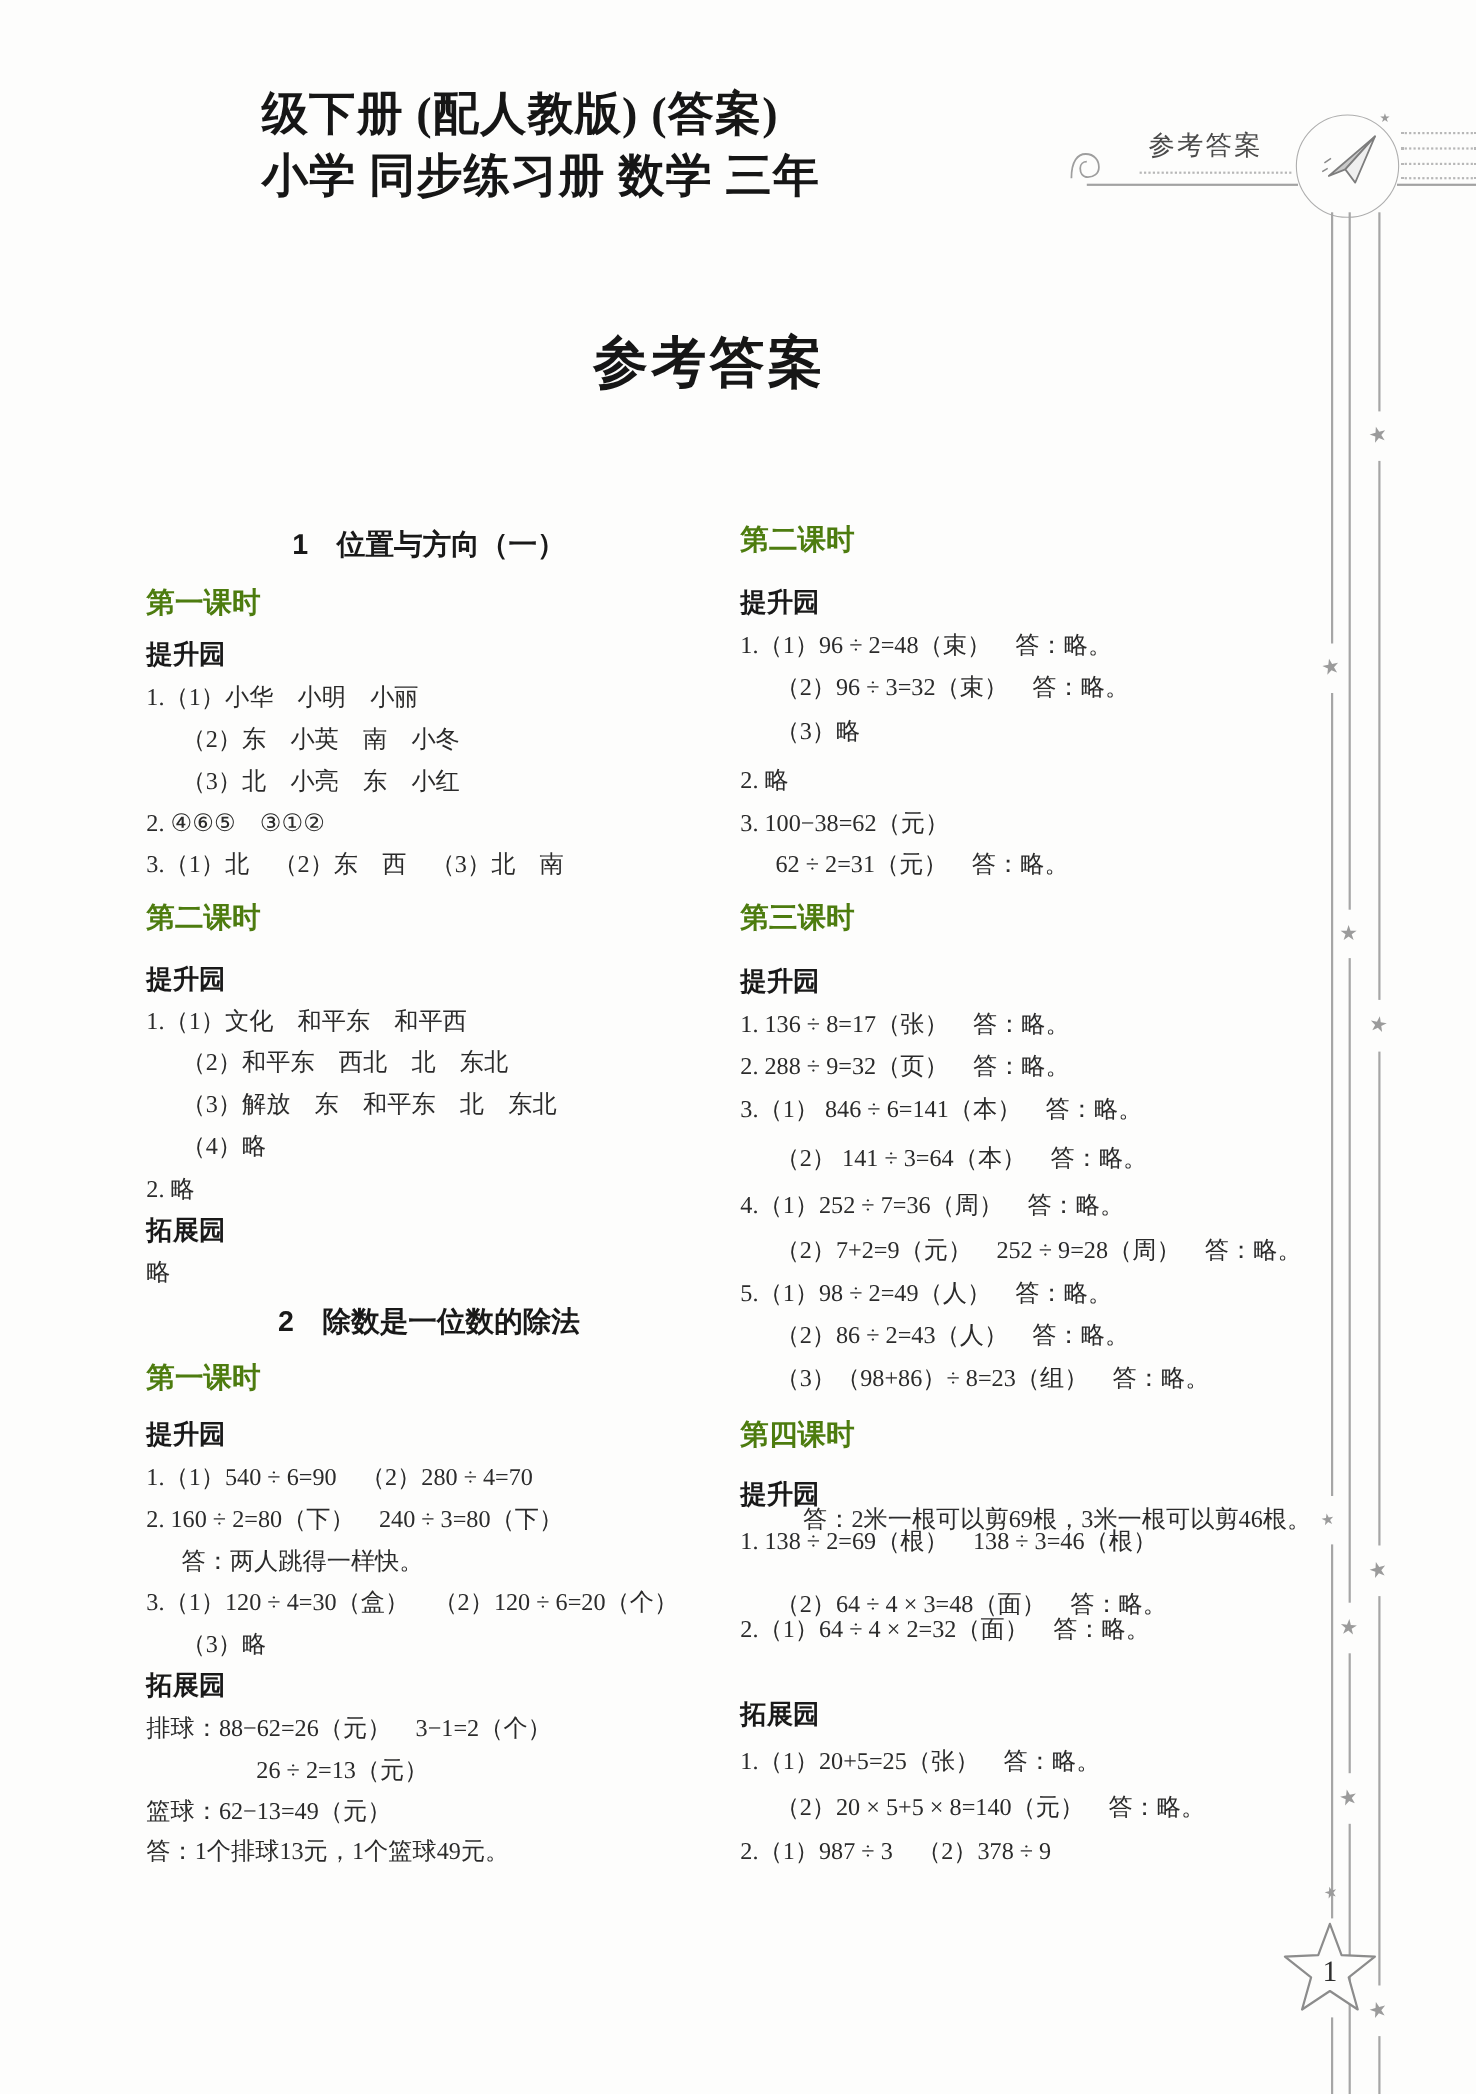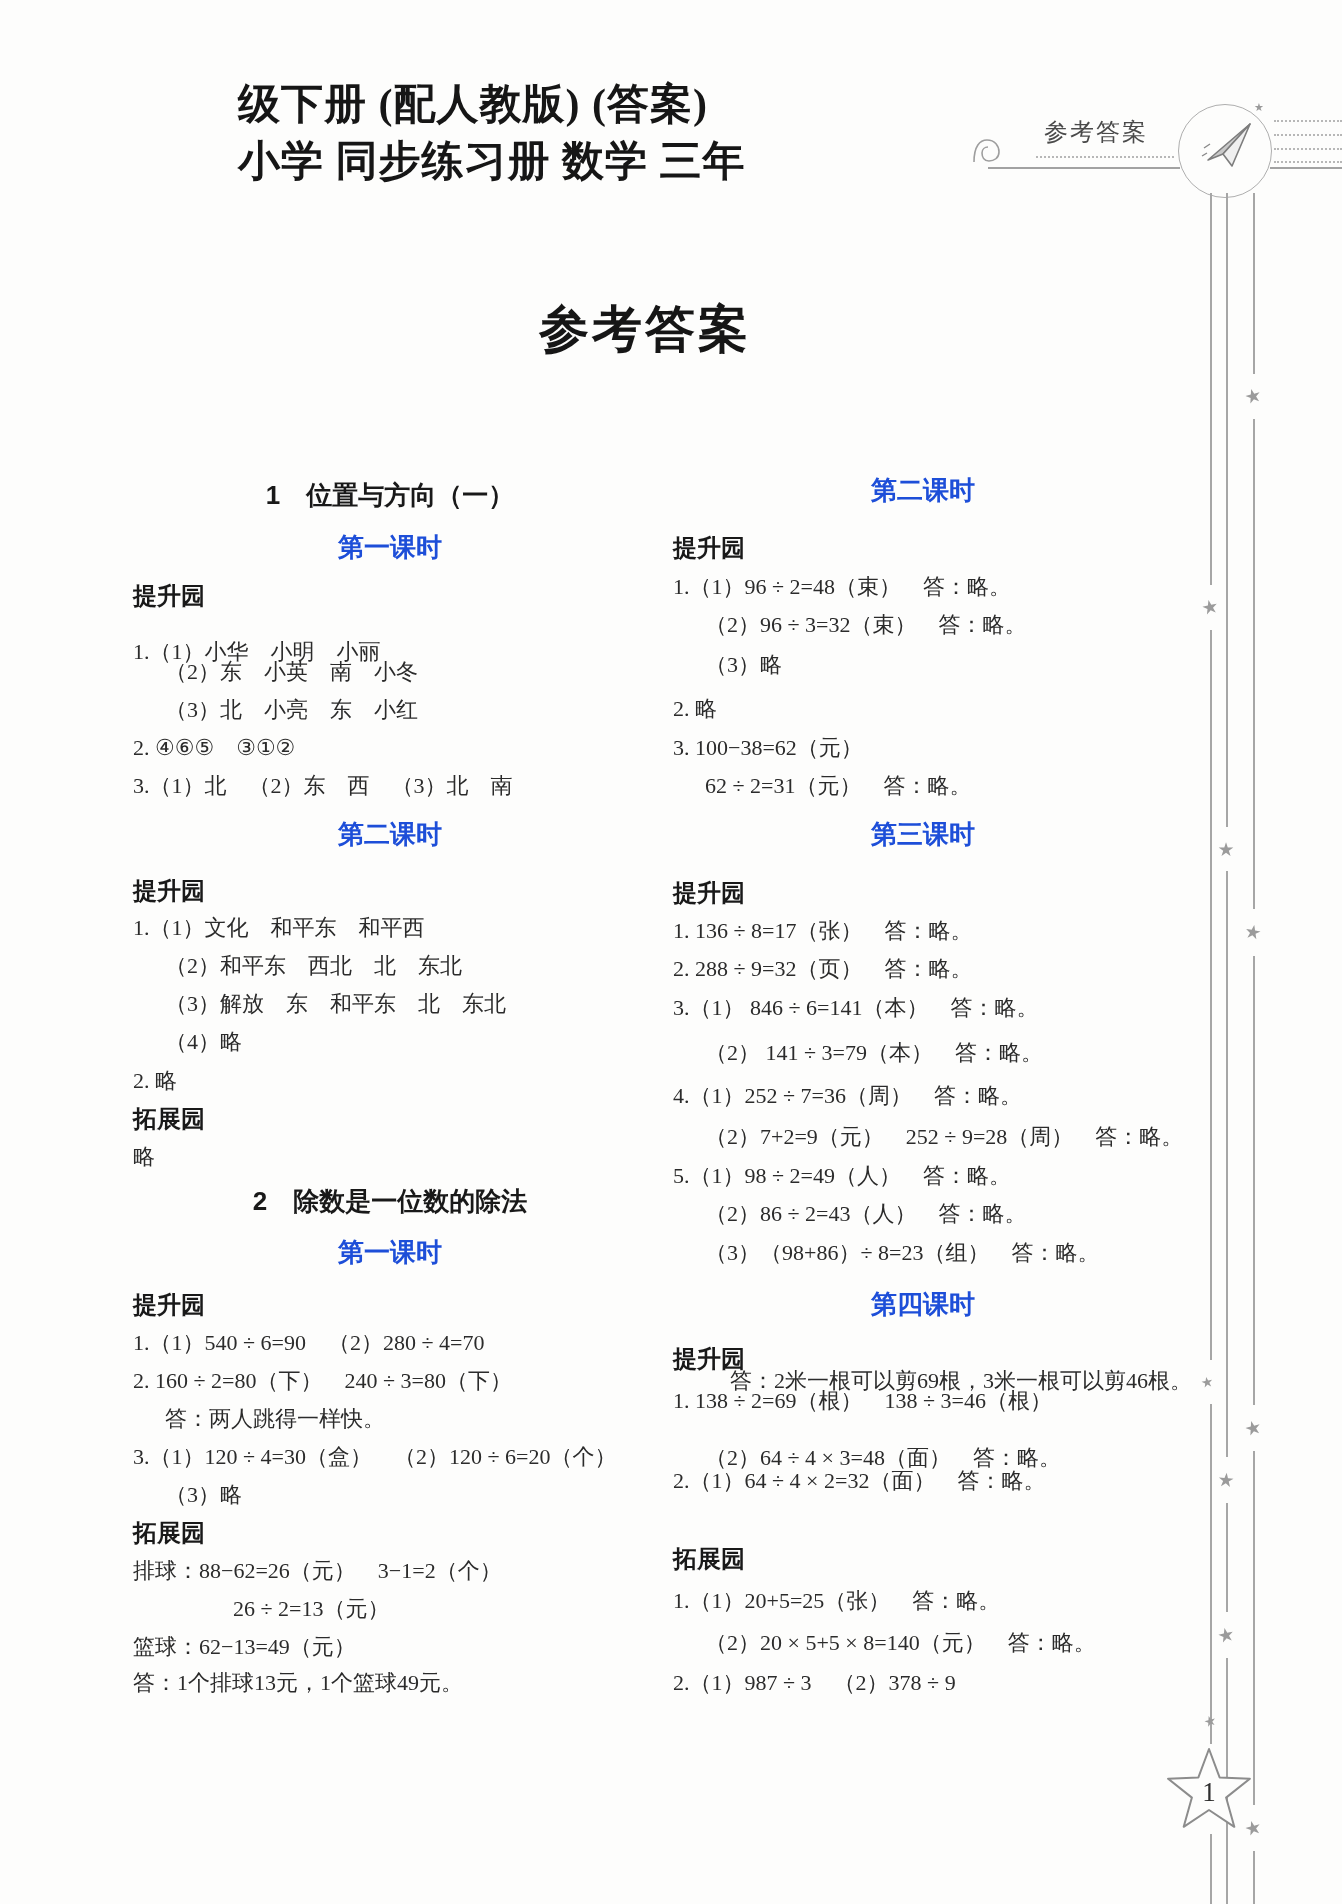"第二课时" .line.lesson { color: #1d4ed8 -> #4d7c0f; text-align: center -> none }
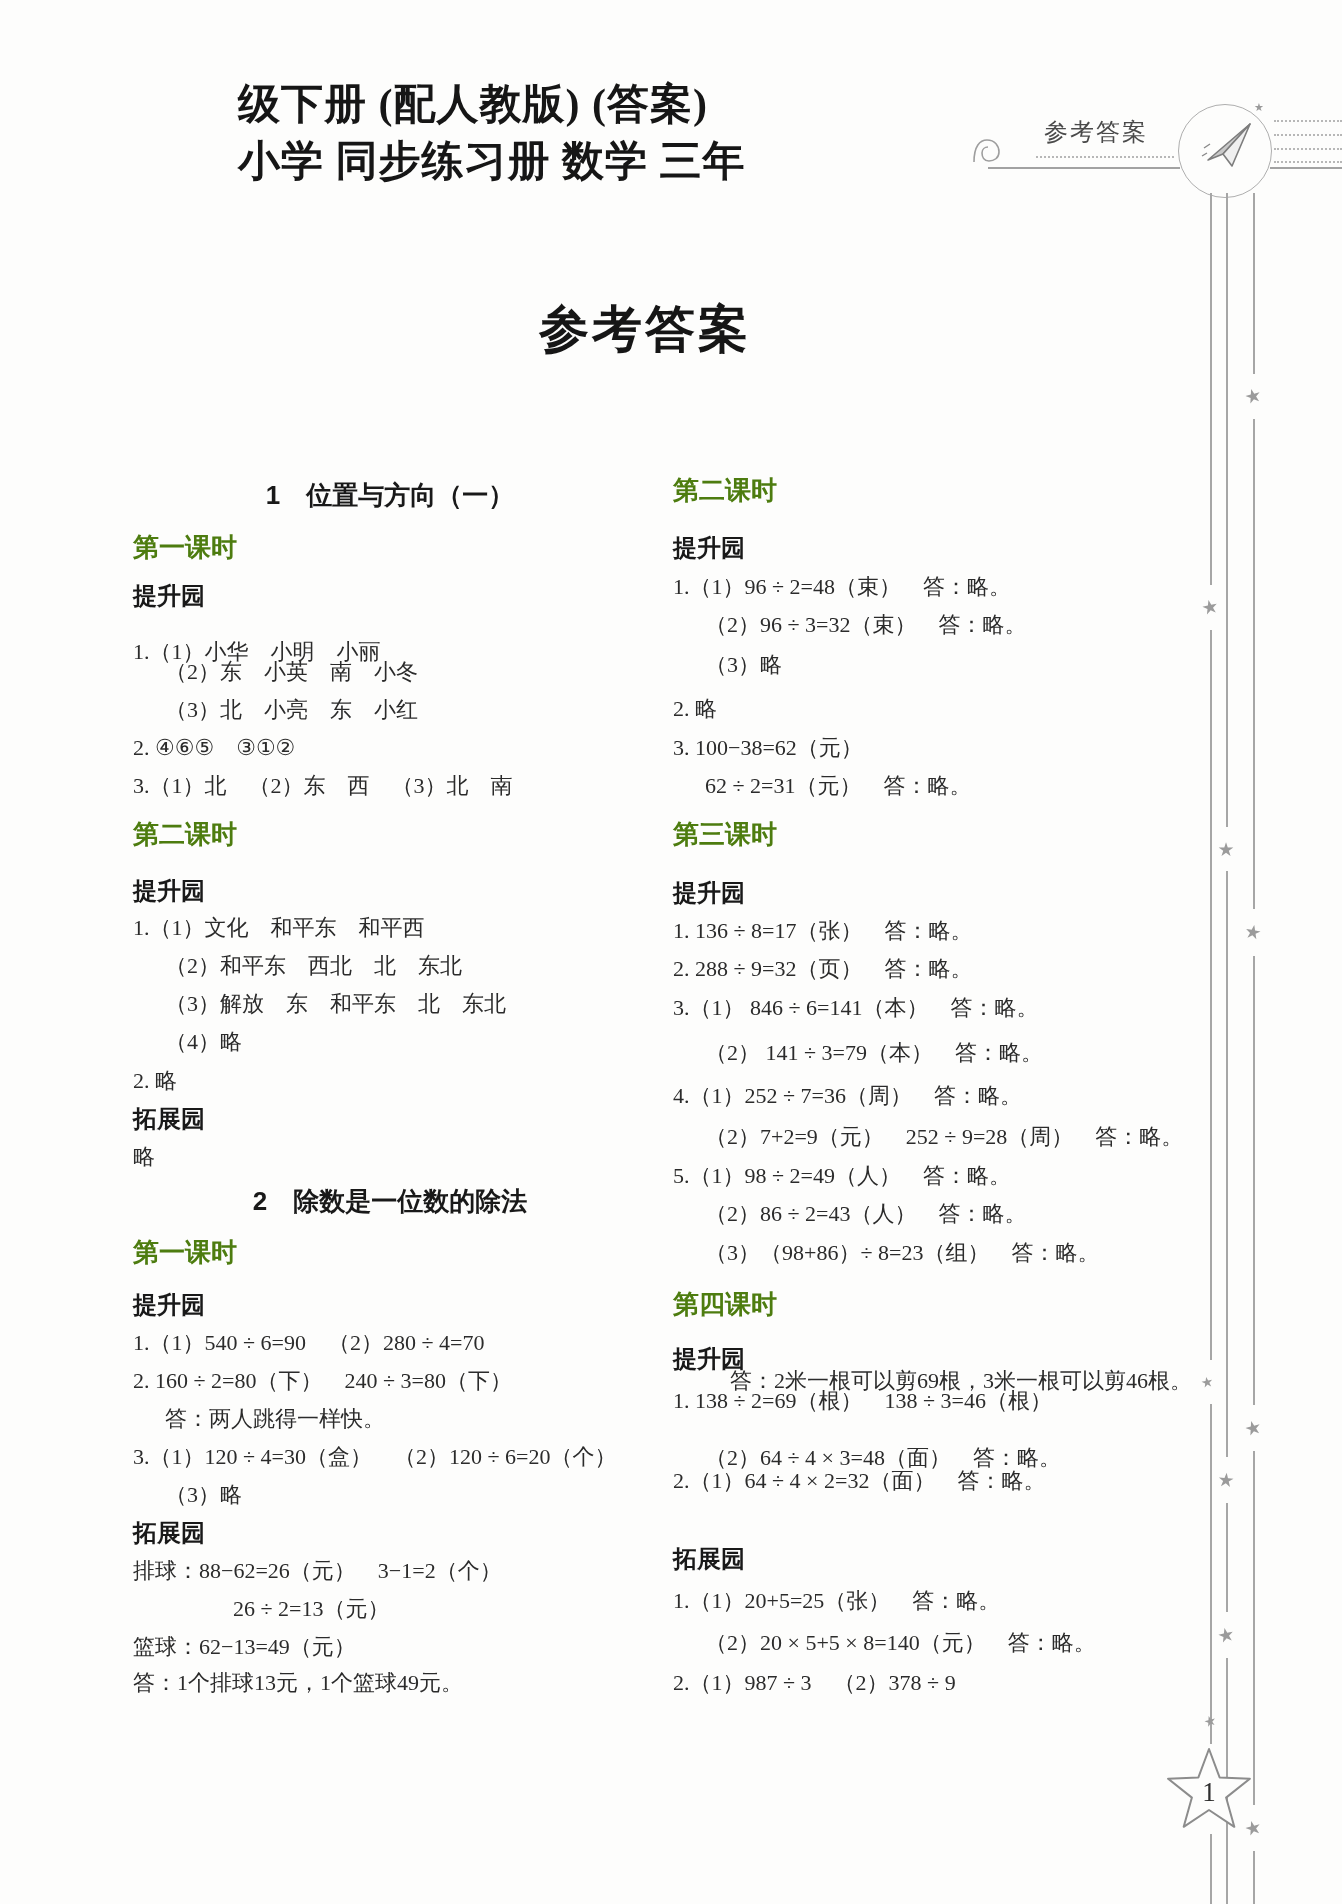"1.（1）小华 小明 小丽" div.line { top: 637px -> 619px }
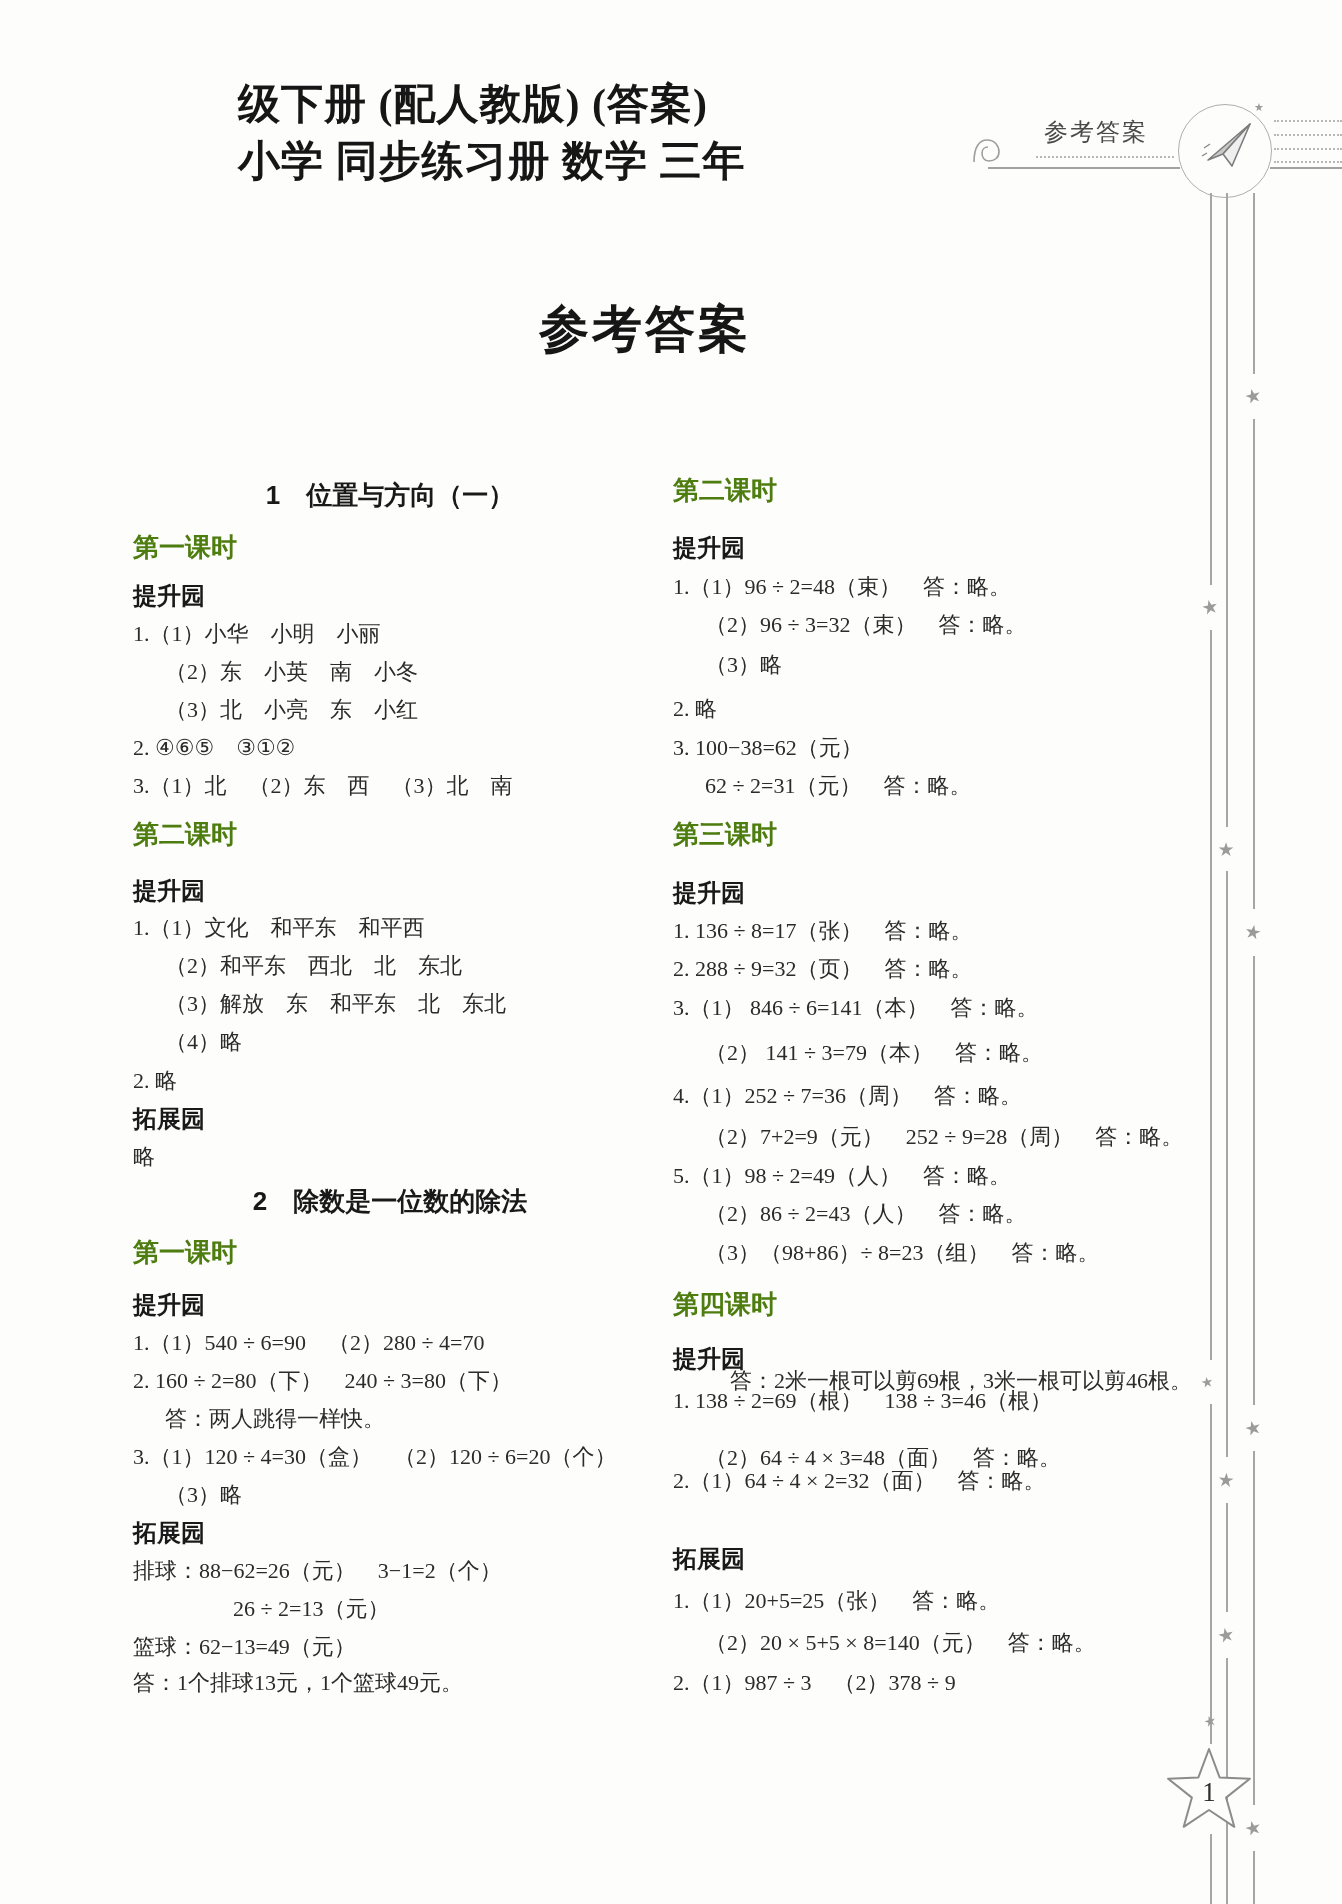"（2） 141 ÷ 3=79（本） 答：略。" div.line { text: 79 -> 64 }
